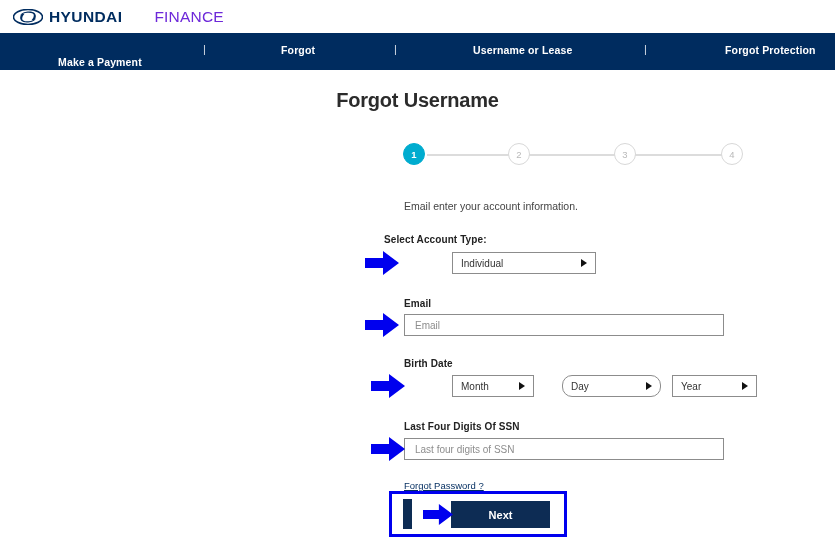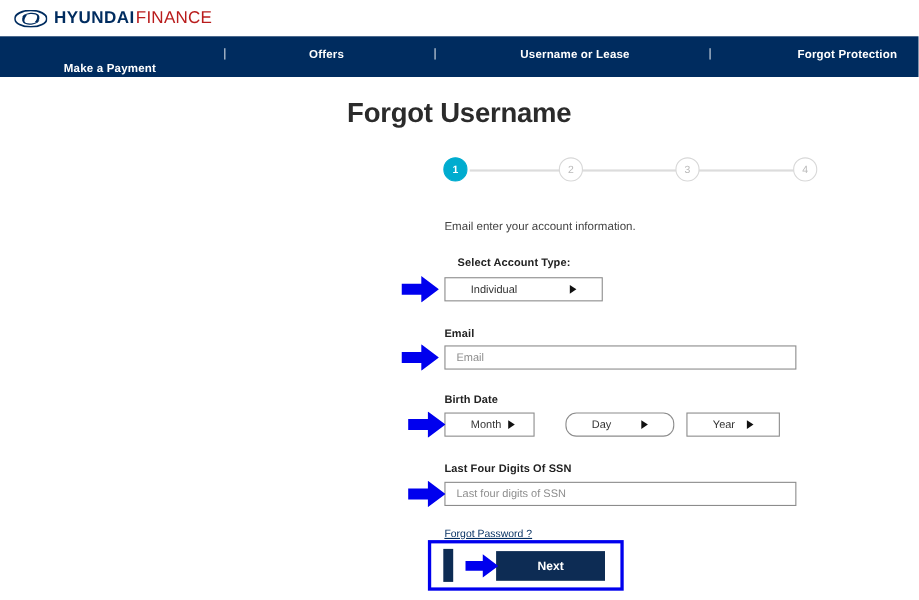"HYUNDAI" .logo-text { gap: none -> 31px }
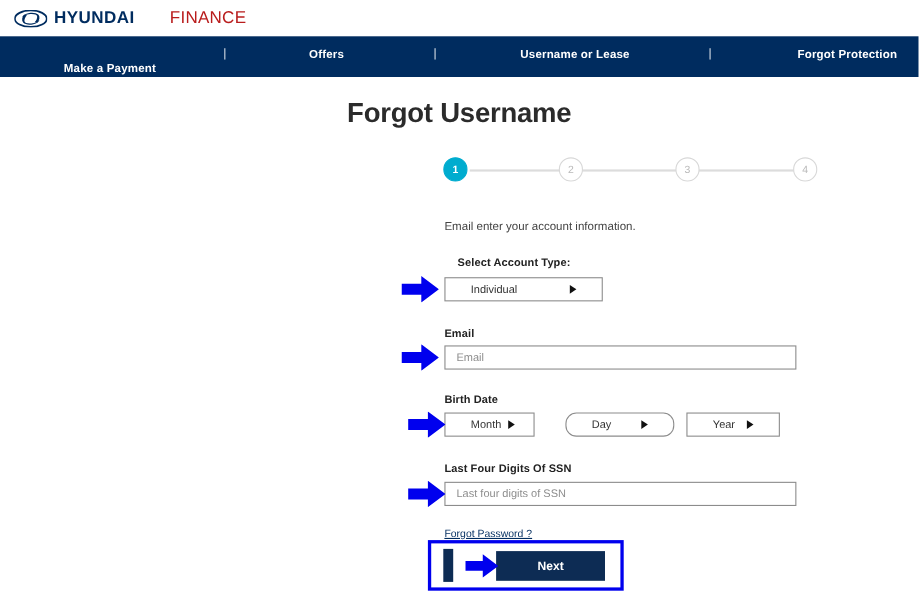"FINANCE" .logo-finance { color: #b91c1c -> #6d28d9 }
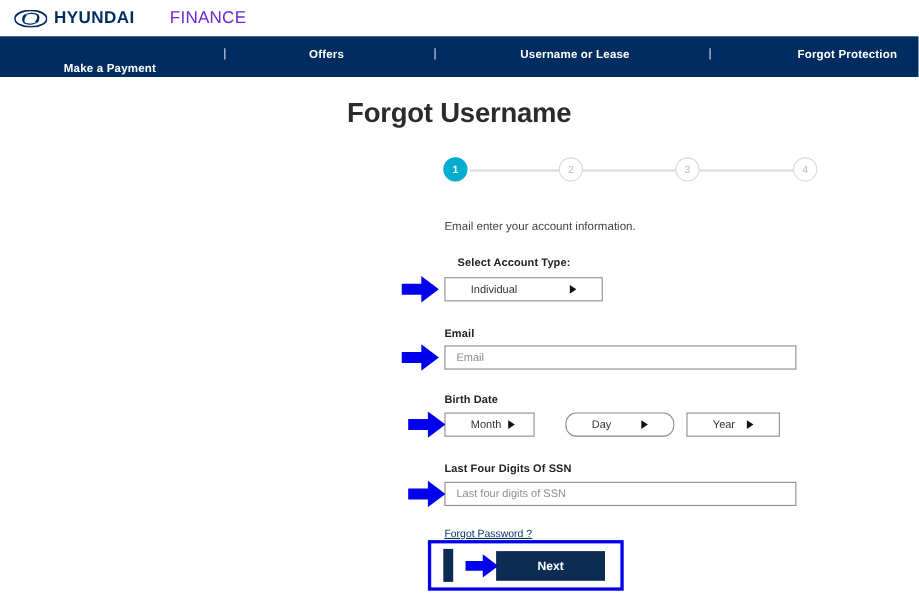"Offers" div.nav-item { text: Offers -> Forgot }
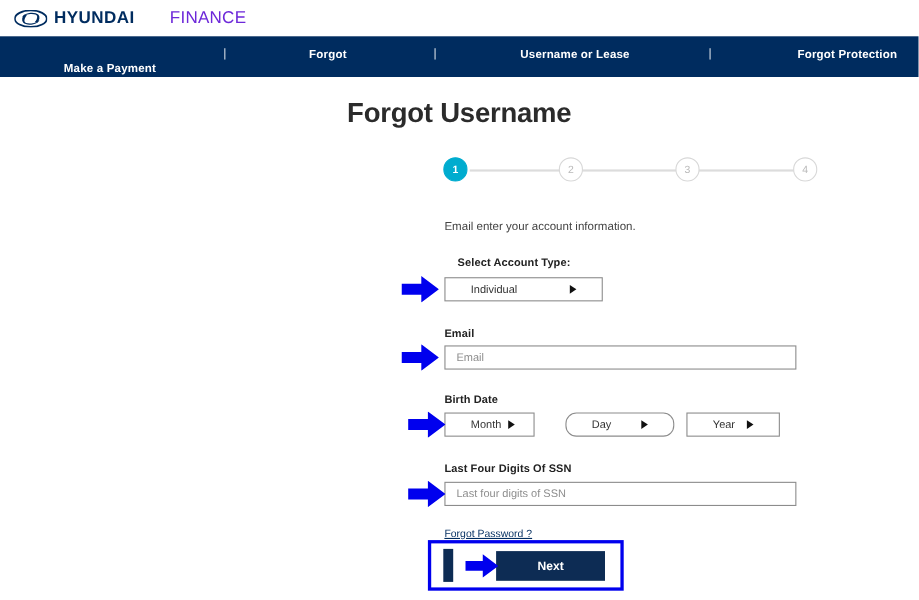"Forgot Username" .page-title { font-size: 25px -> 20px }
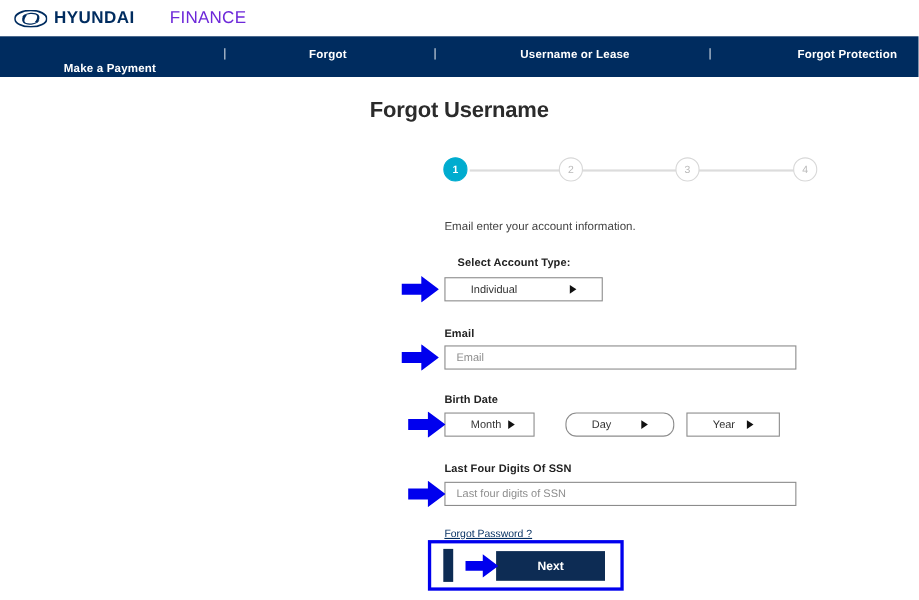"Select Account Type:" .lbl-acct { left: 416px -> 384px }
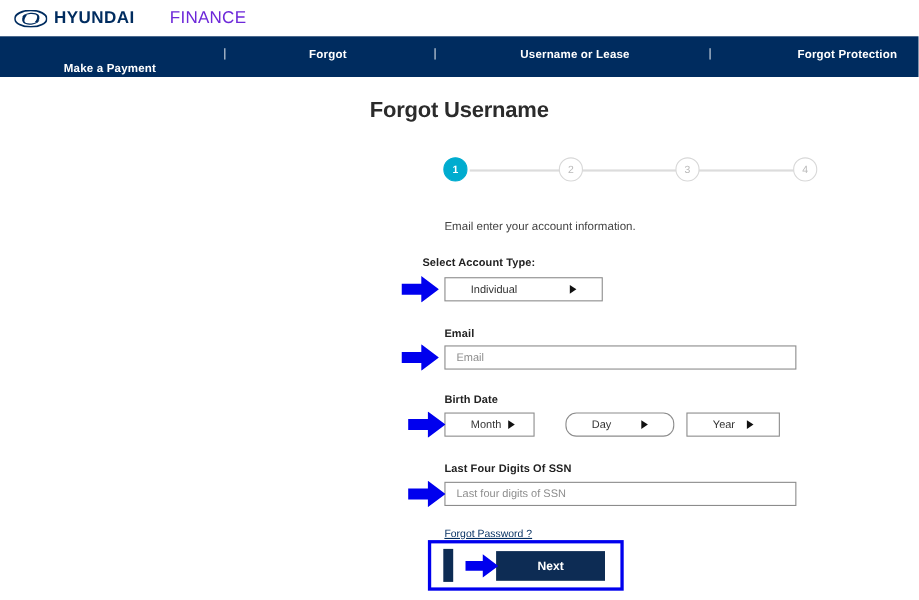"Individual" .sel-box { margin-left: none -> 48px; padding: 0 23px -> 0 8px }
